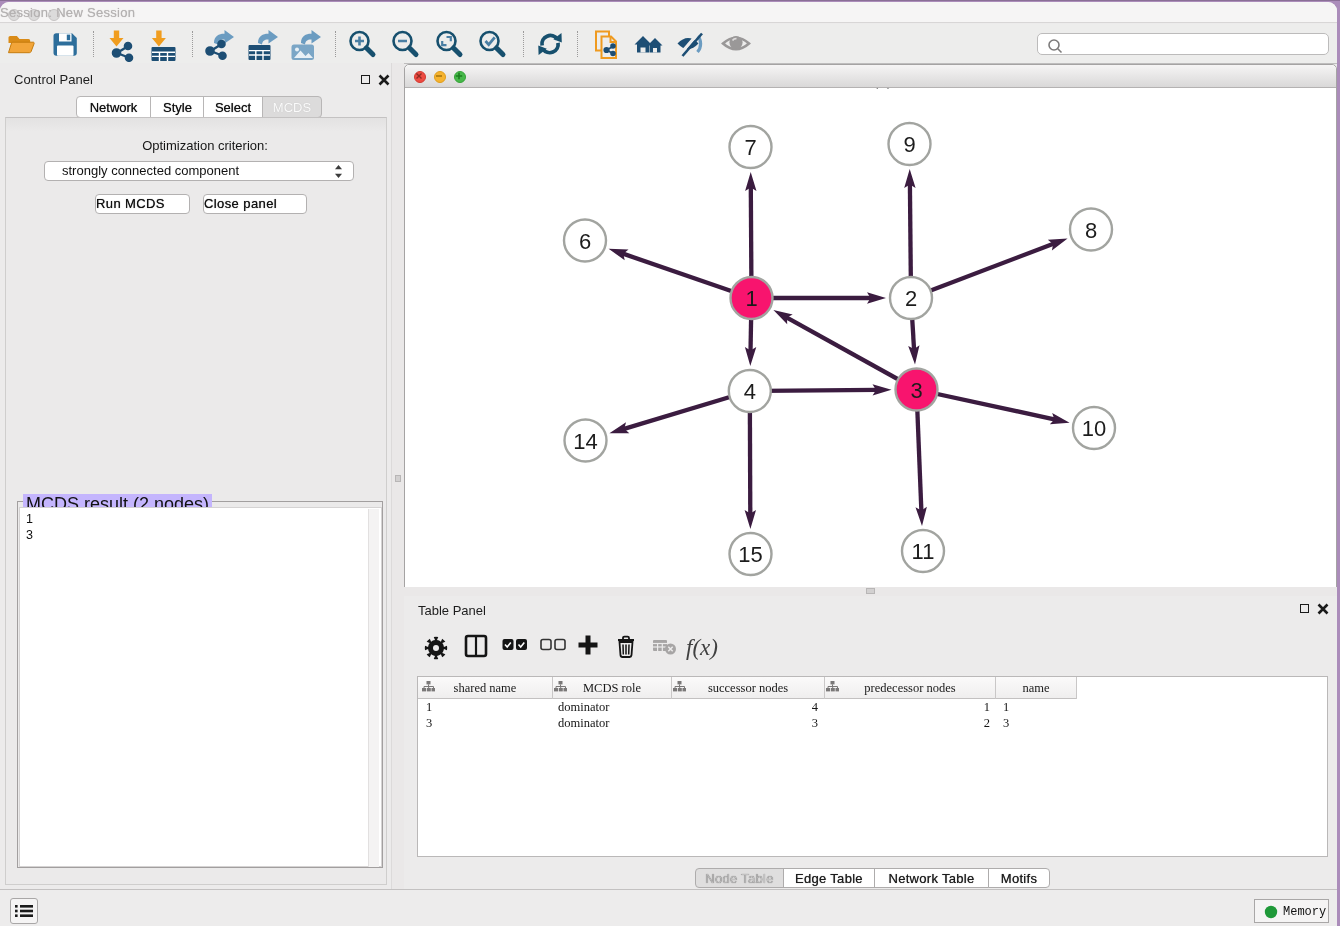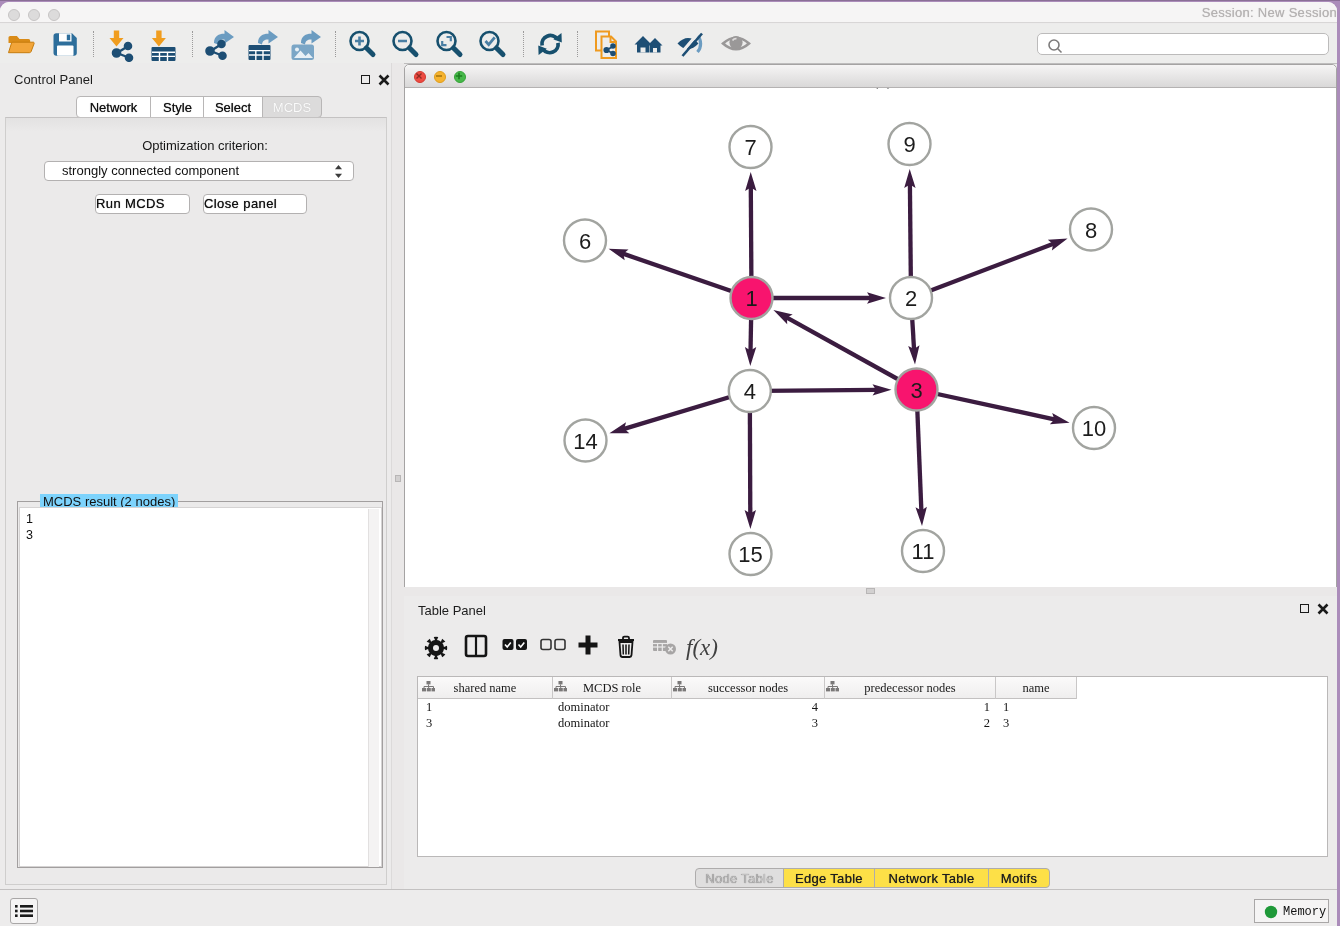"Session: New Session" #title { text-align: right -> left }
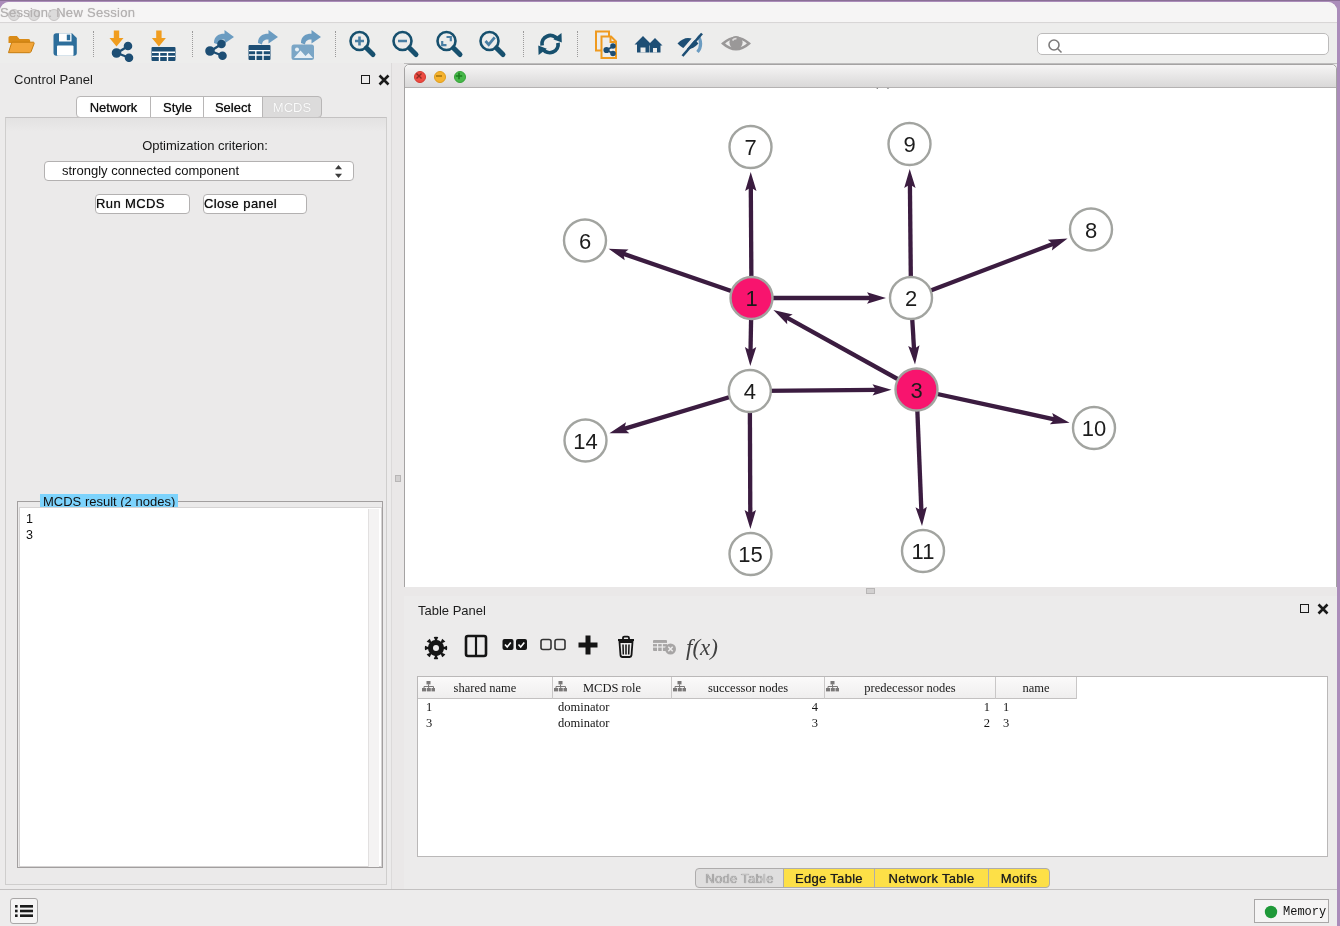"MCDS result (2 nodes)" #fslegend { background: #7dd3fc -> #c4b5fd; font-size: 13px -> 18px; left: 22px -> 5px }
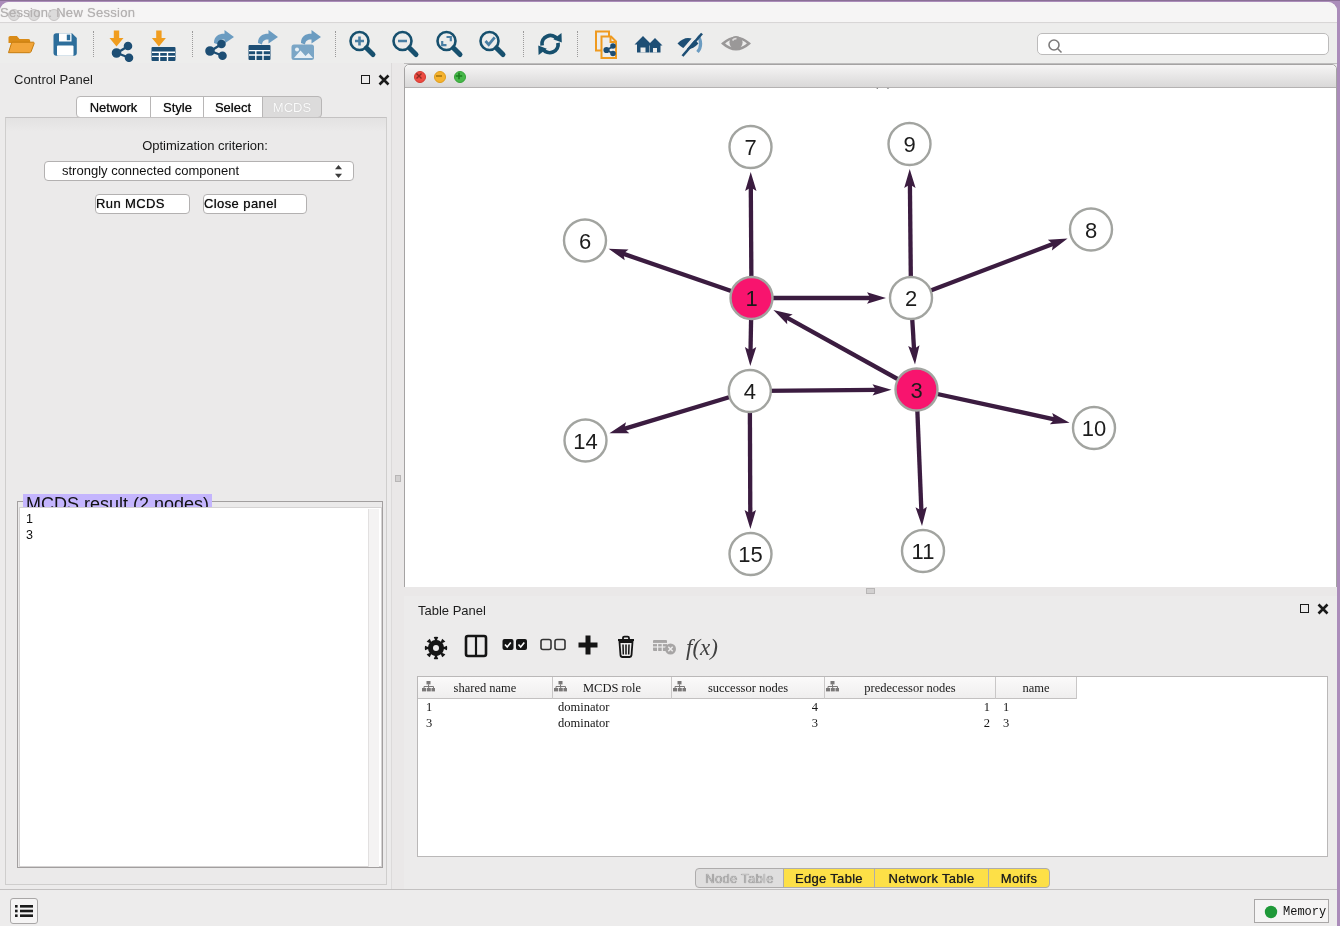"Edge Table" .tab2 { background: #fde047 -> #ffffff }
